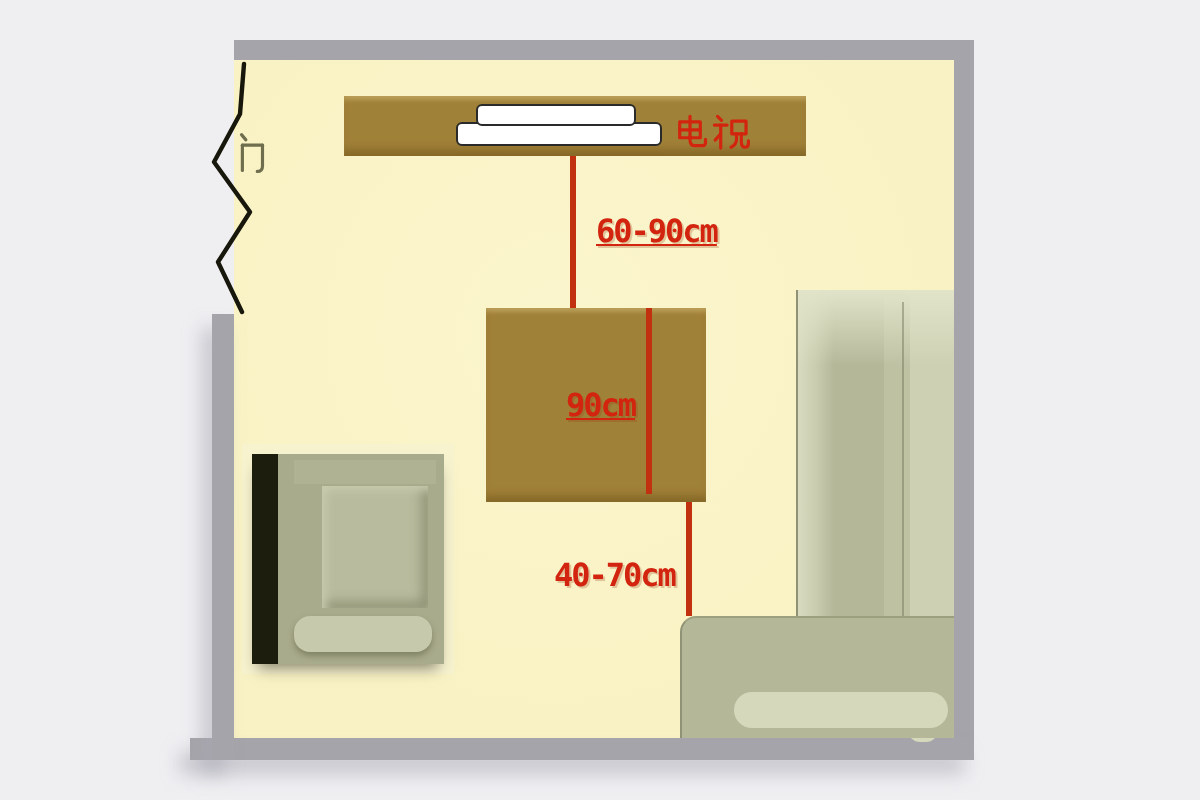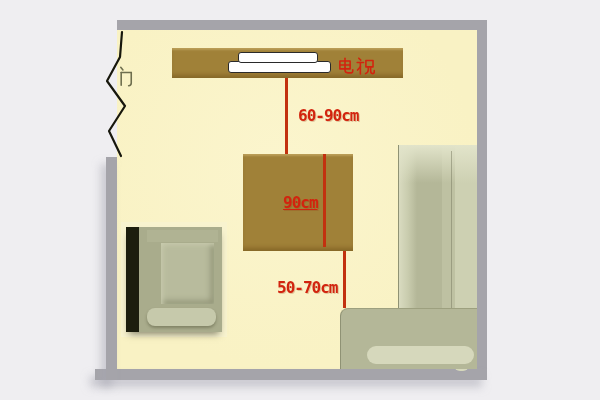"60-90cm" div.abs { text-decoration: none -> underline }
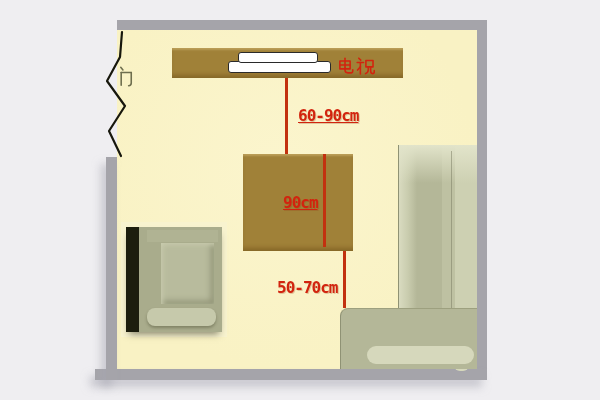"50-70cm" div.abs { text: 50-70cm -> 40-70cm }
